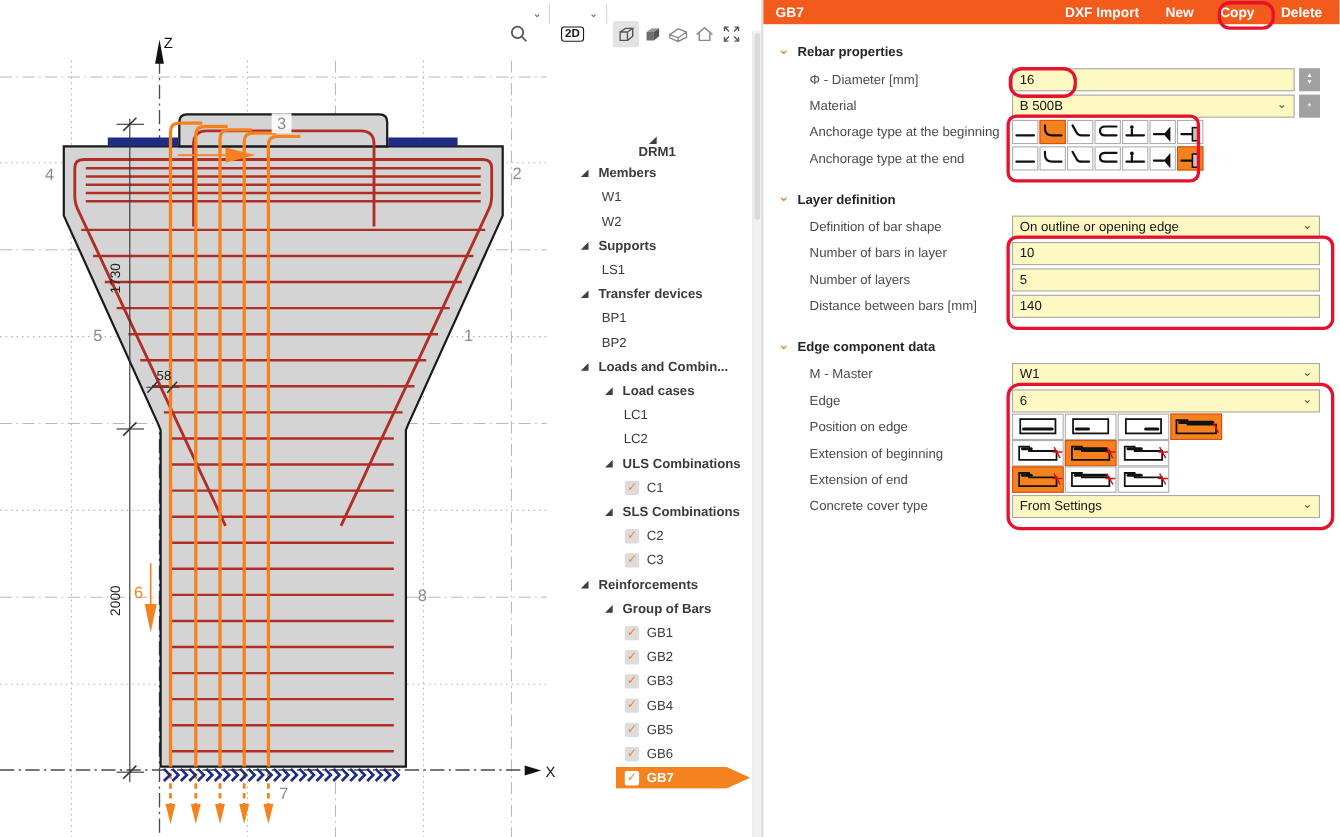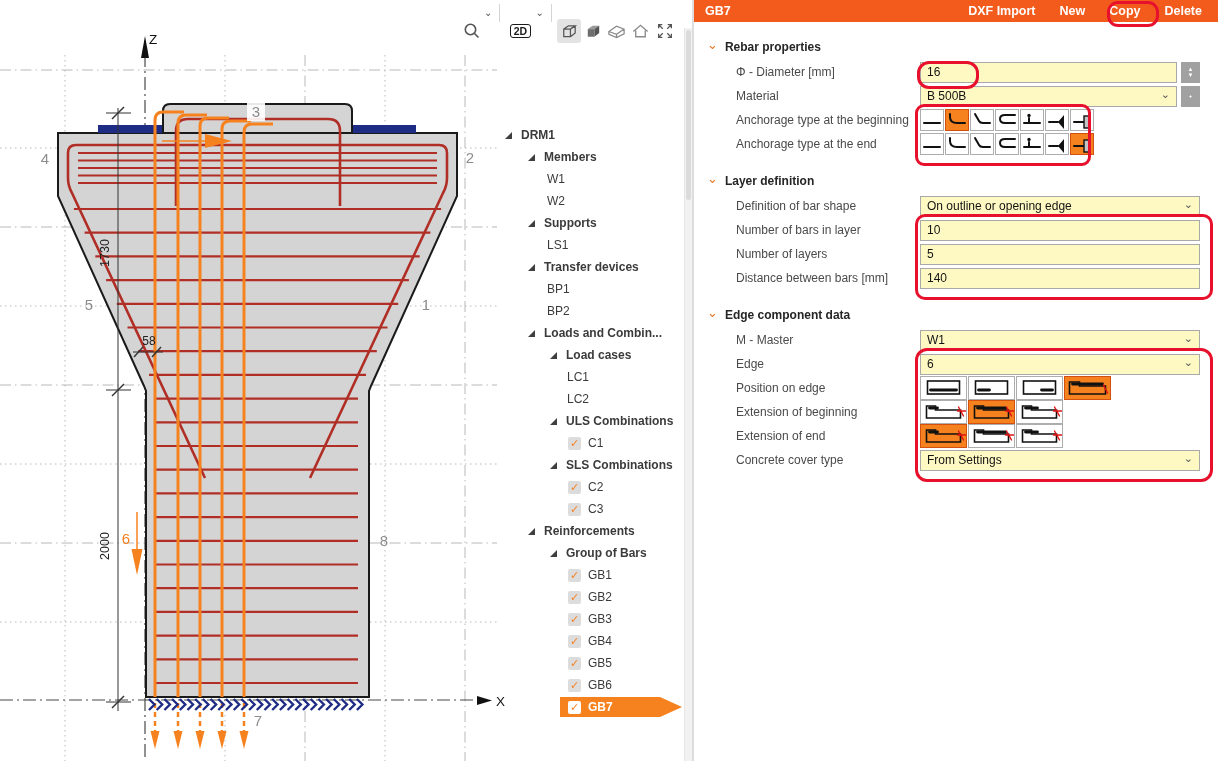"DRM1" .lv0 { flex-direction: none -> column }
